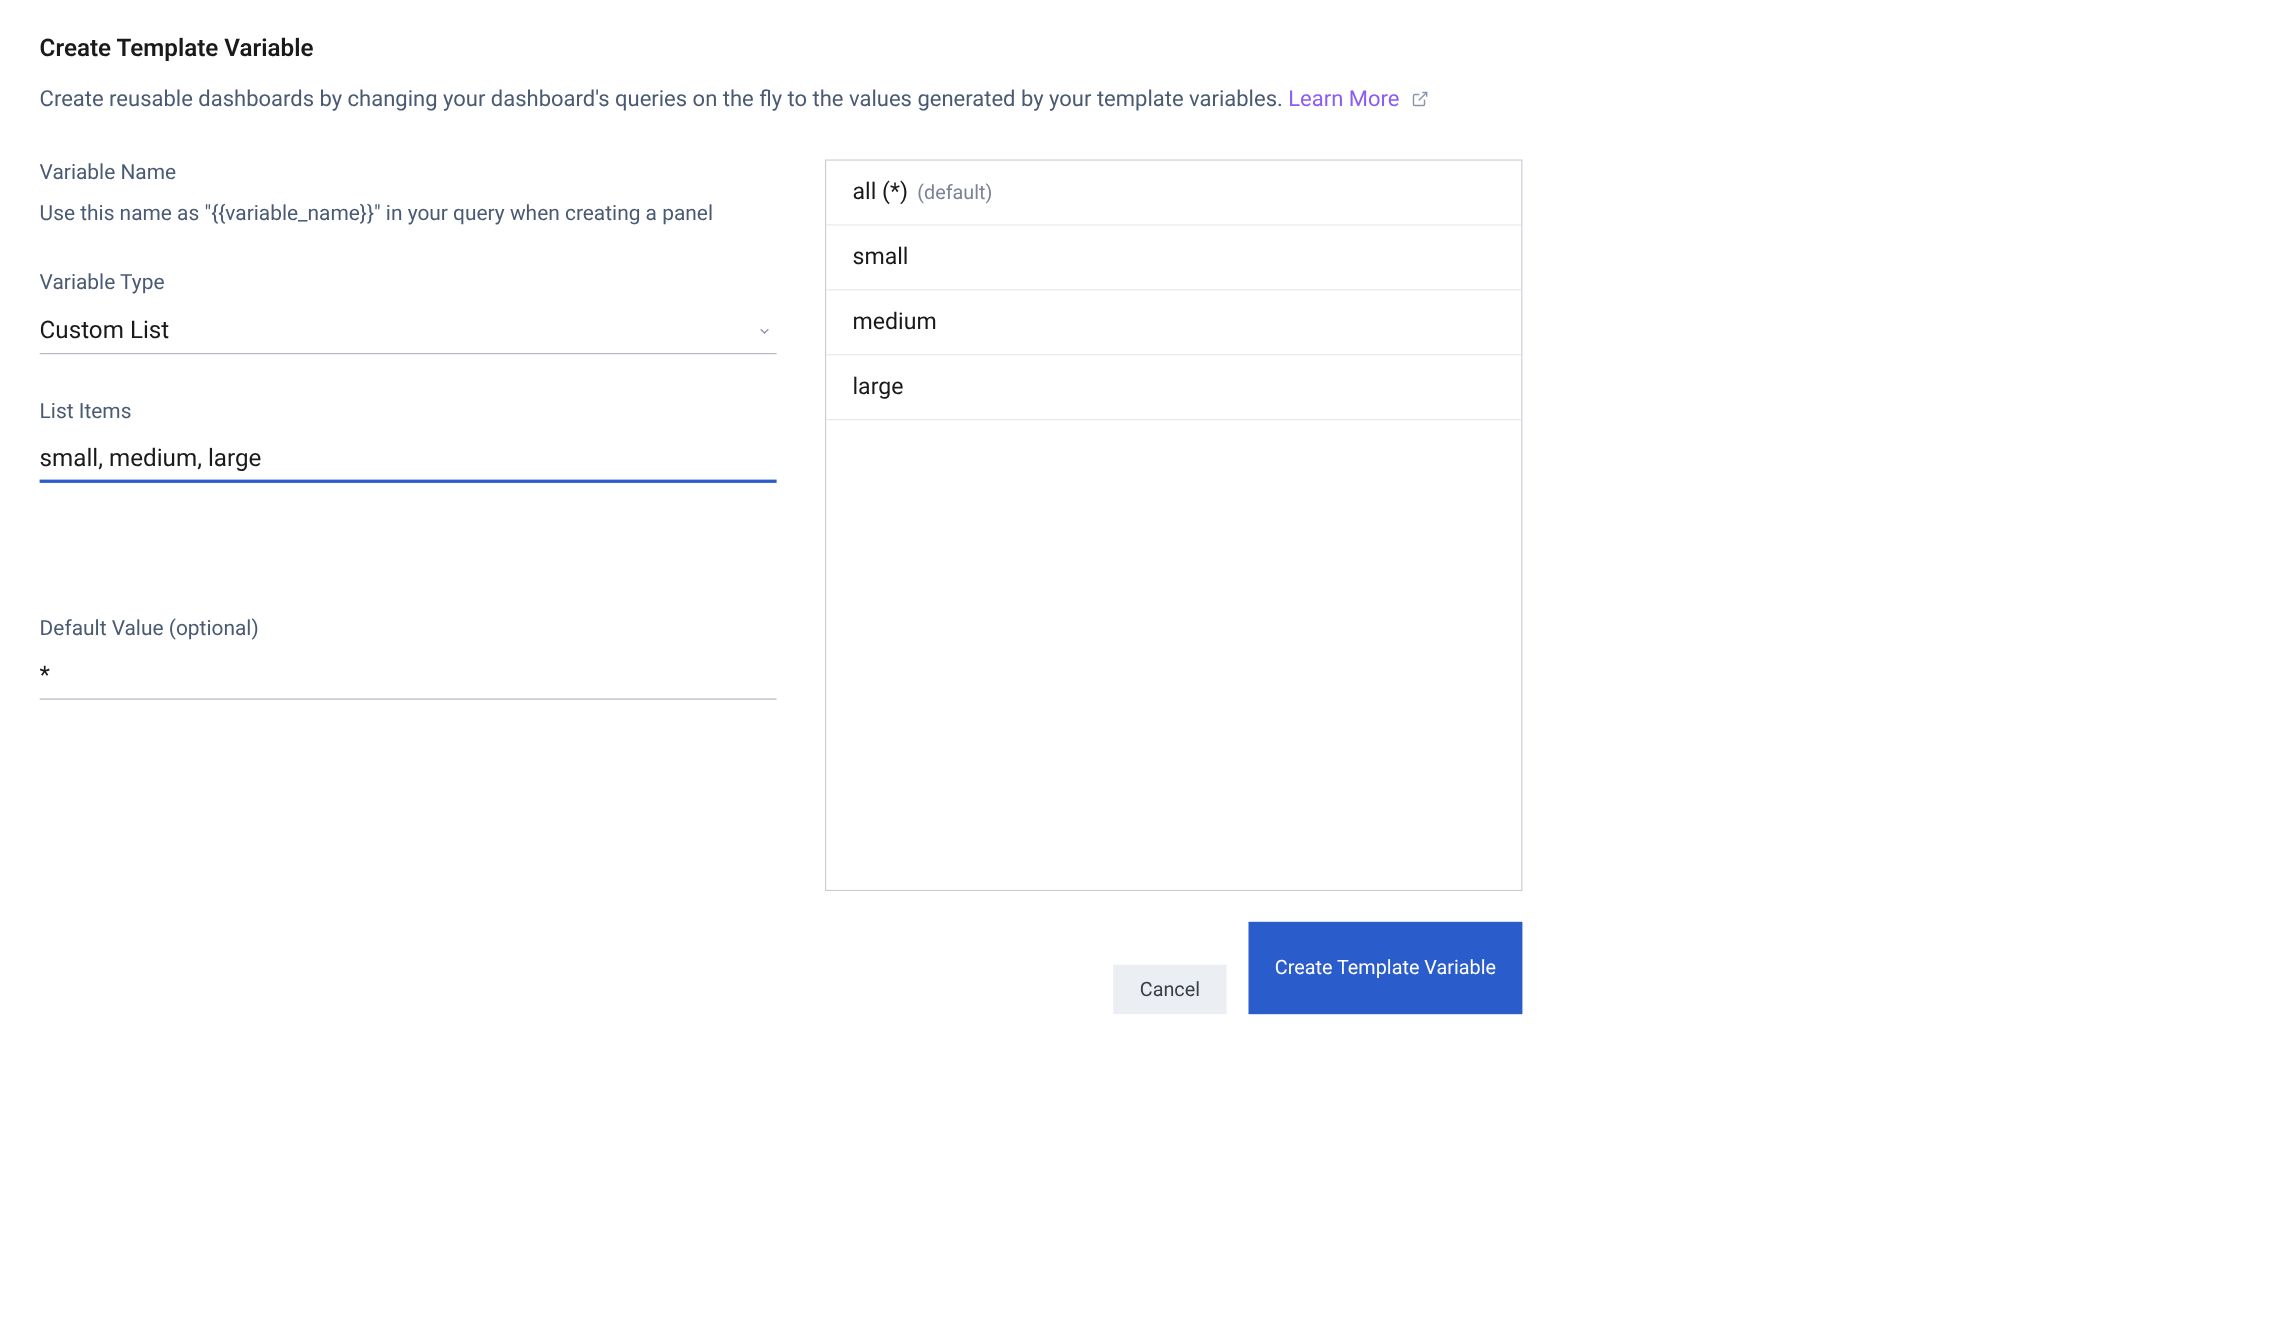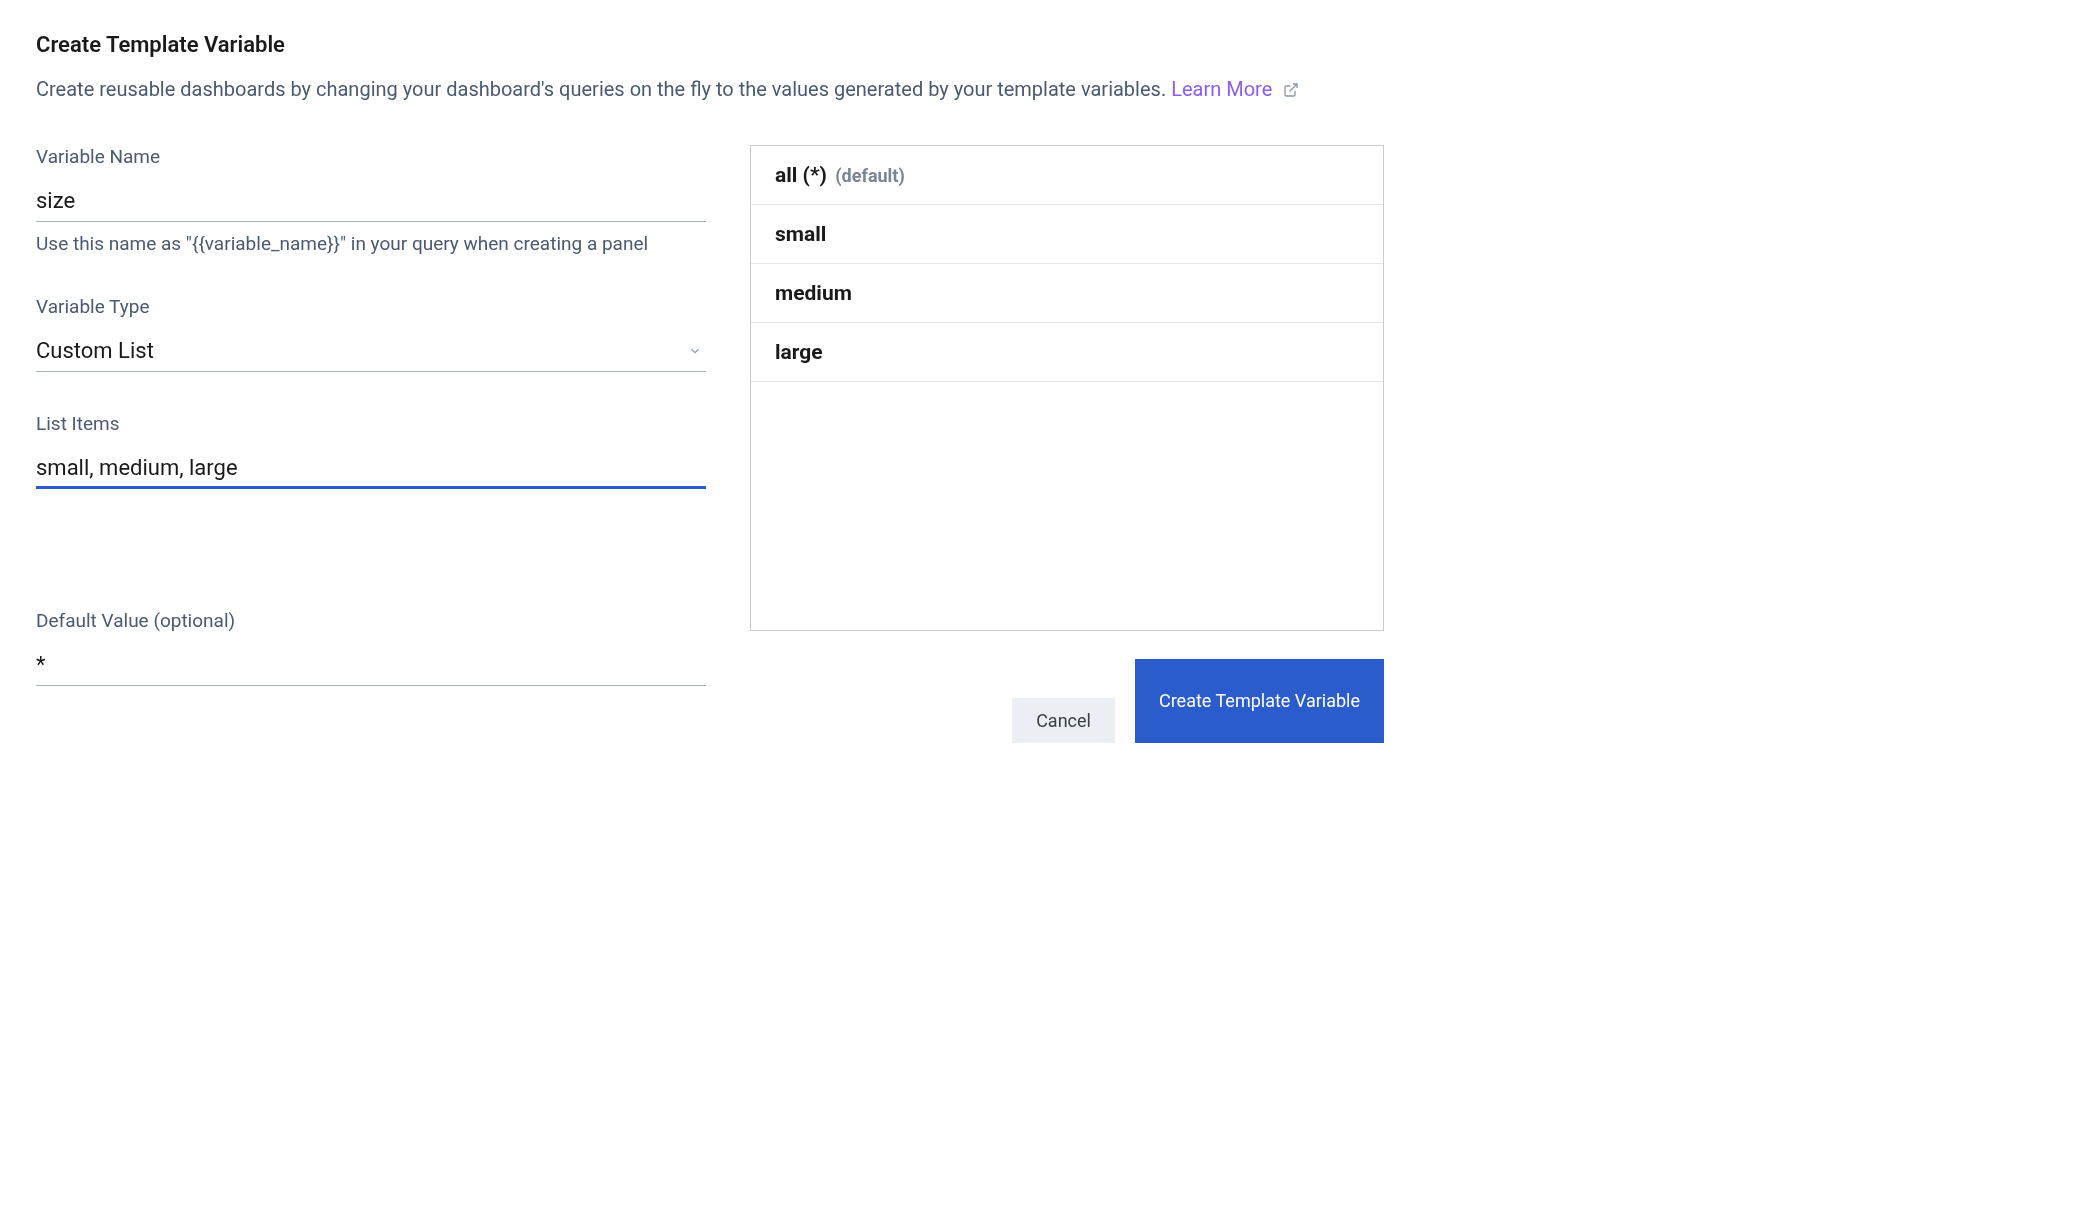"all (*) (default)" .preview-box { font-weight: bold -> none; height: 486px -> 665px }
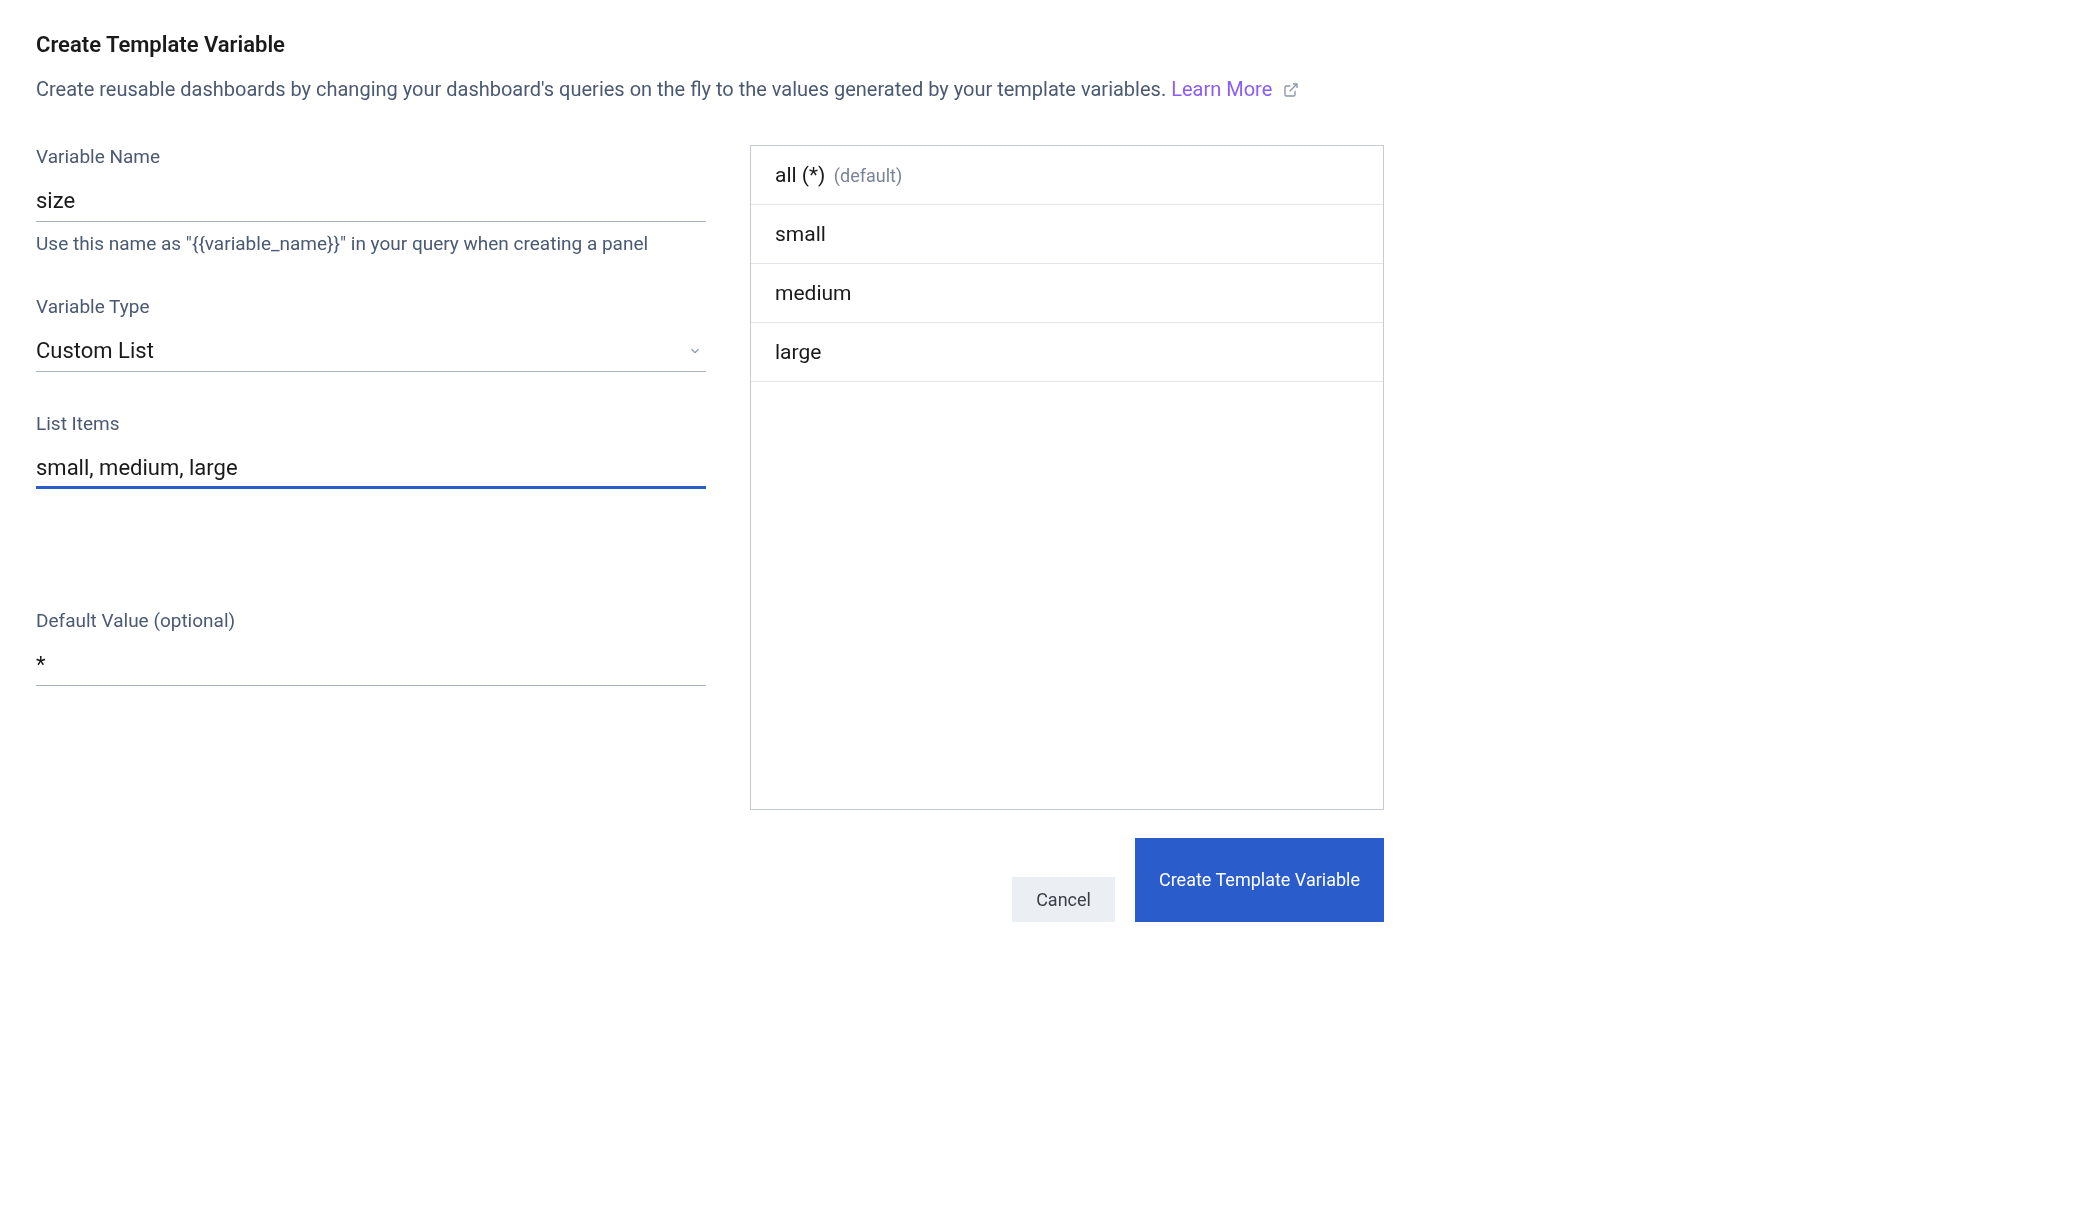"size" input.field-input { html: <input> -> none }
